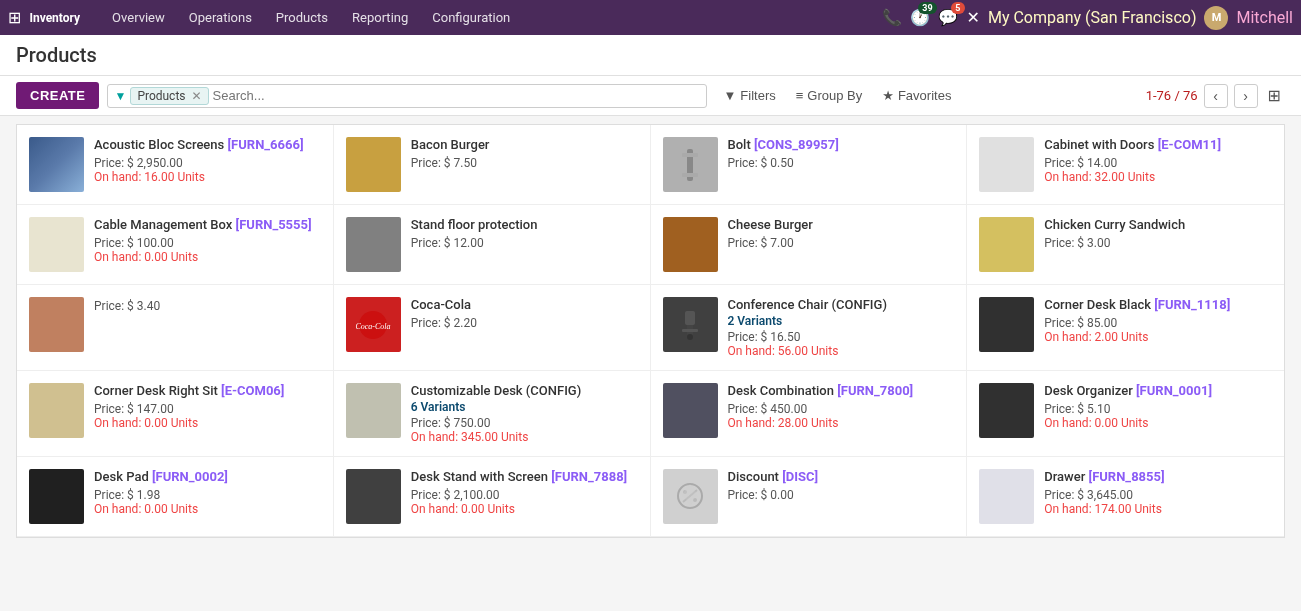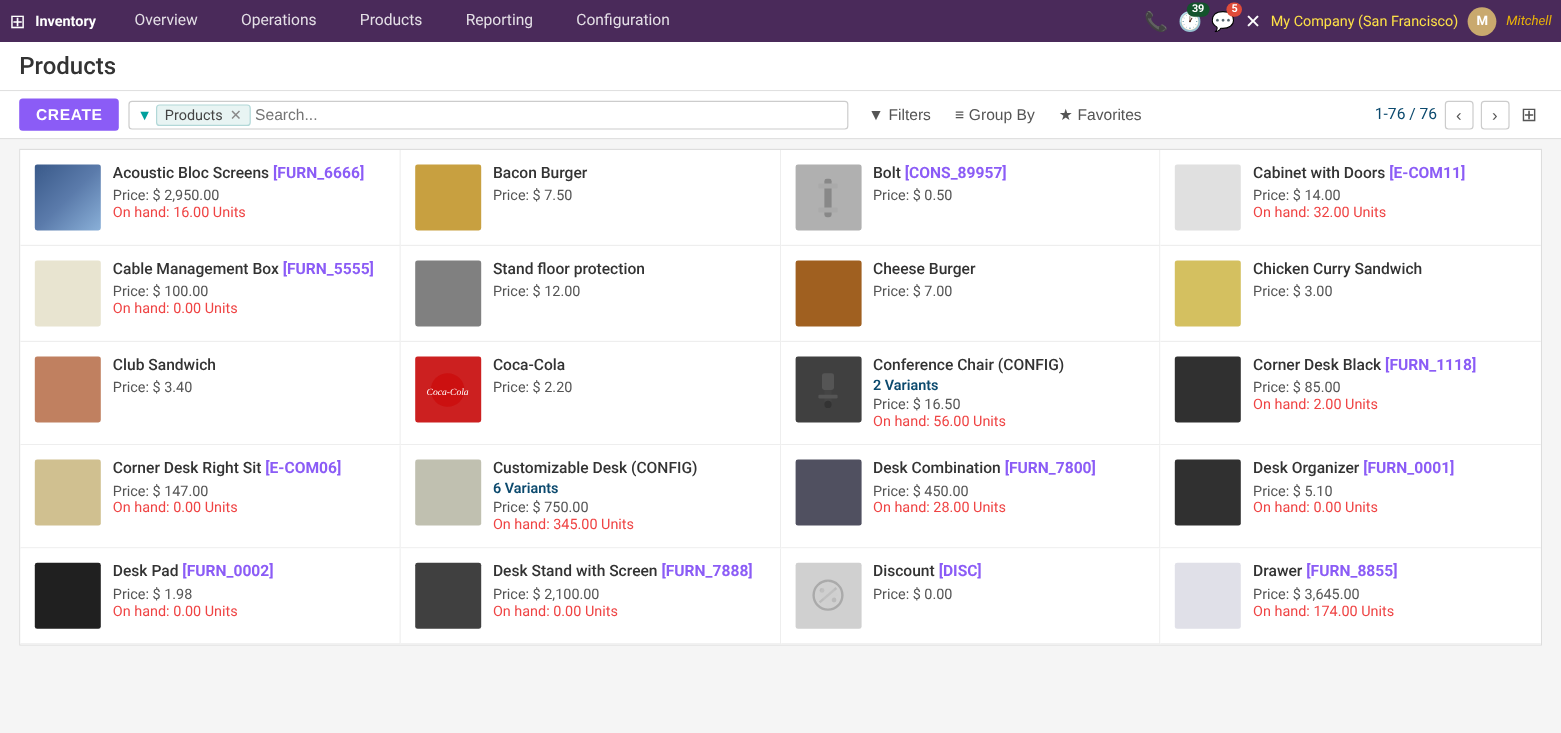"Overview" .navbar-links { gap: 12px -> 0 }
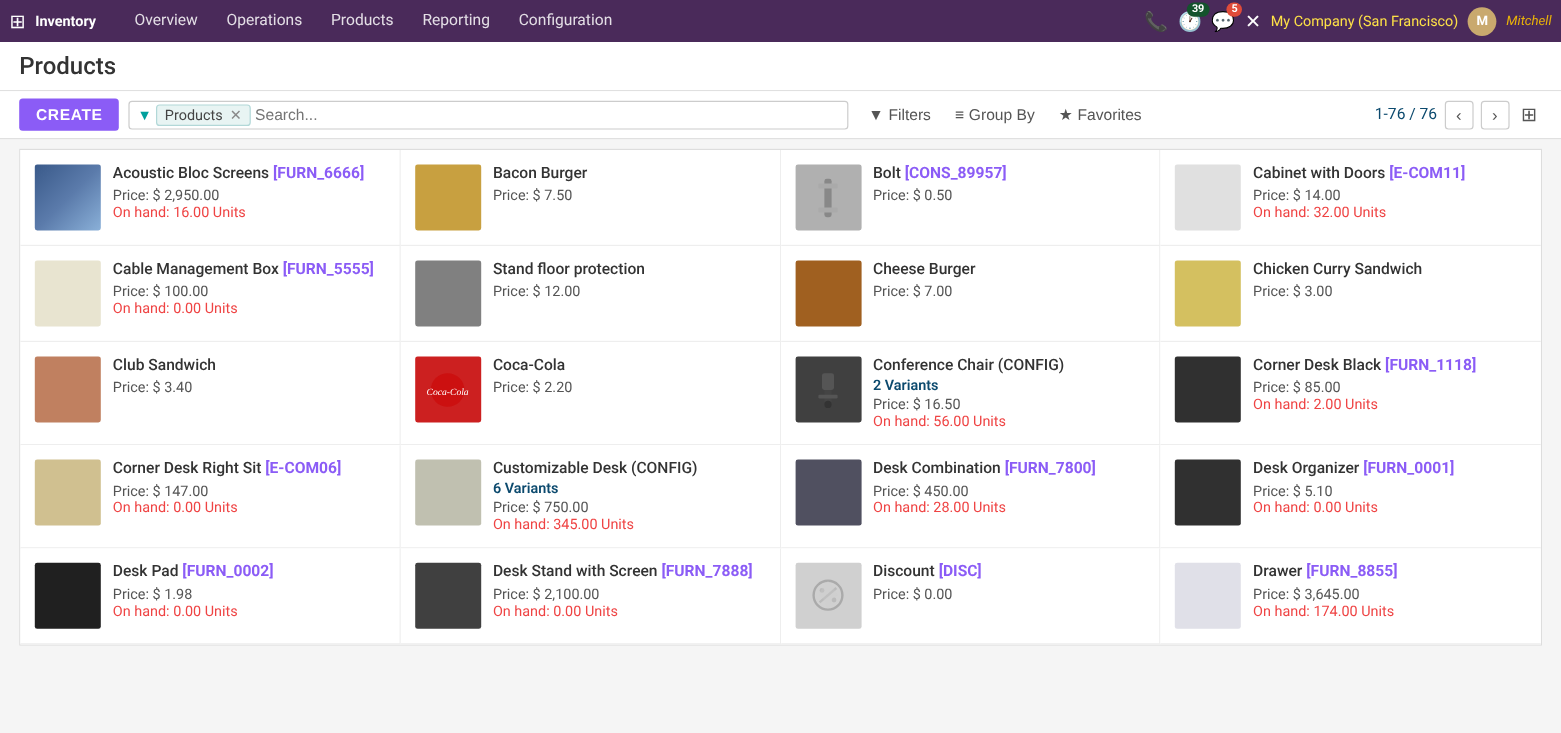"My Company (San Francisco)" .navbar-company { color: #fde047 -> #fef9c3; font-size: 12px -> 16px }
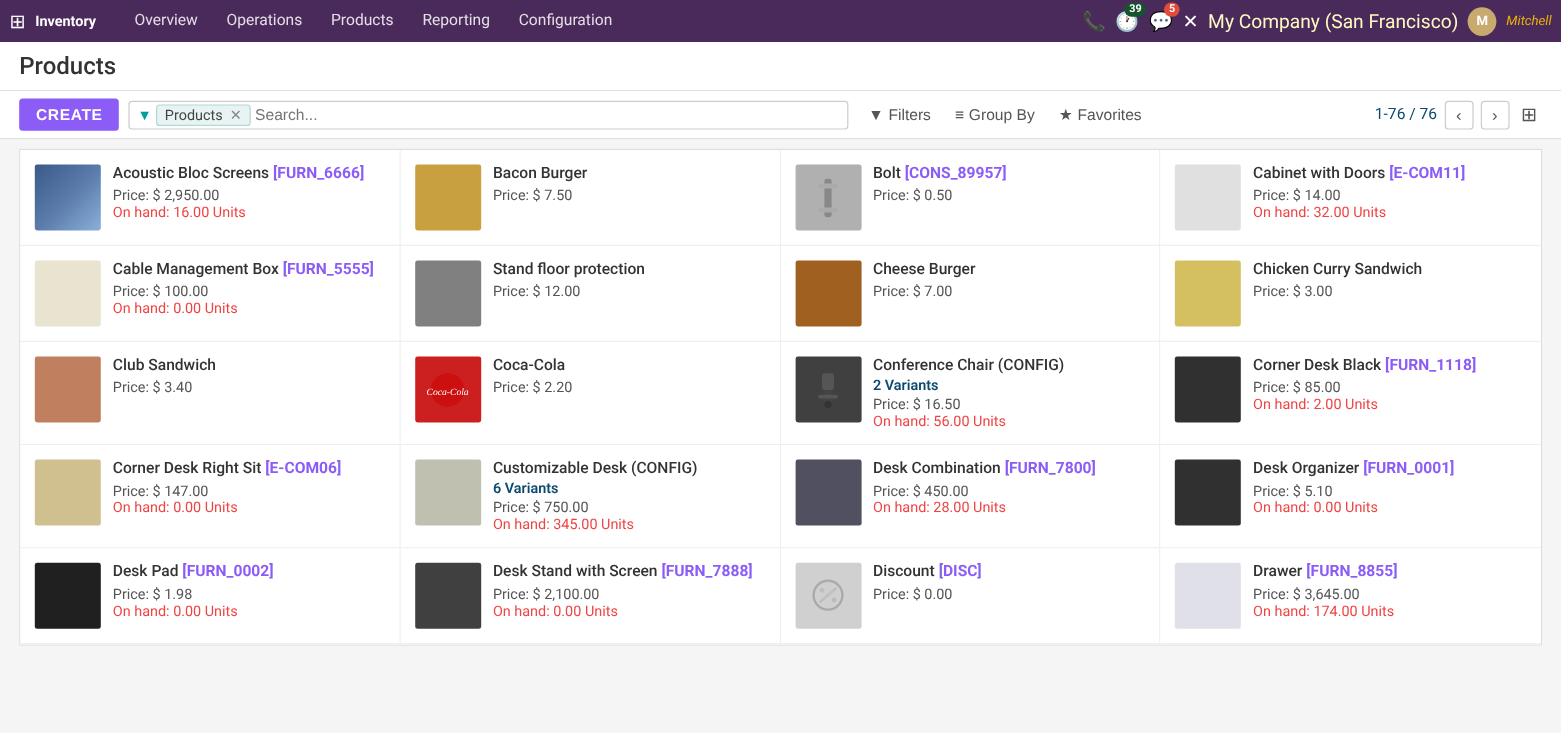"Mitchell" .navbar-user { color: #eab308 -> #f9a8d4; font-size: 11px -> 16px; font-style: italic -> none }
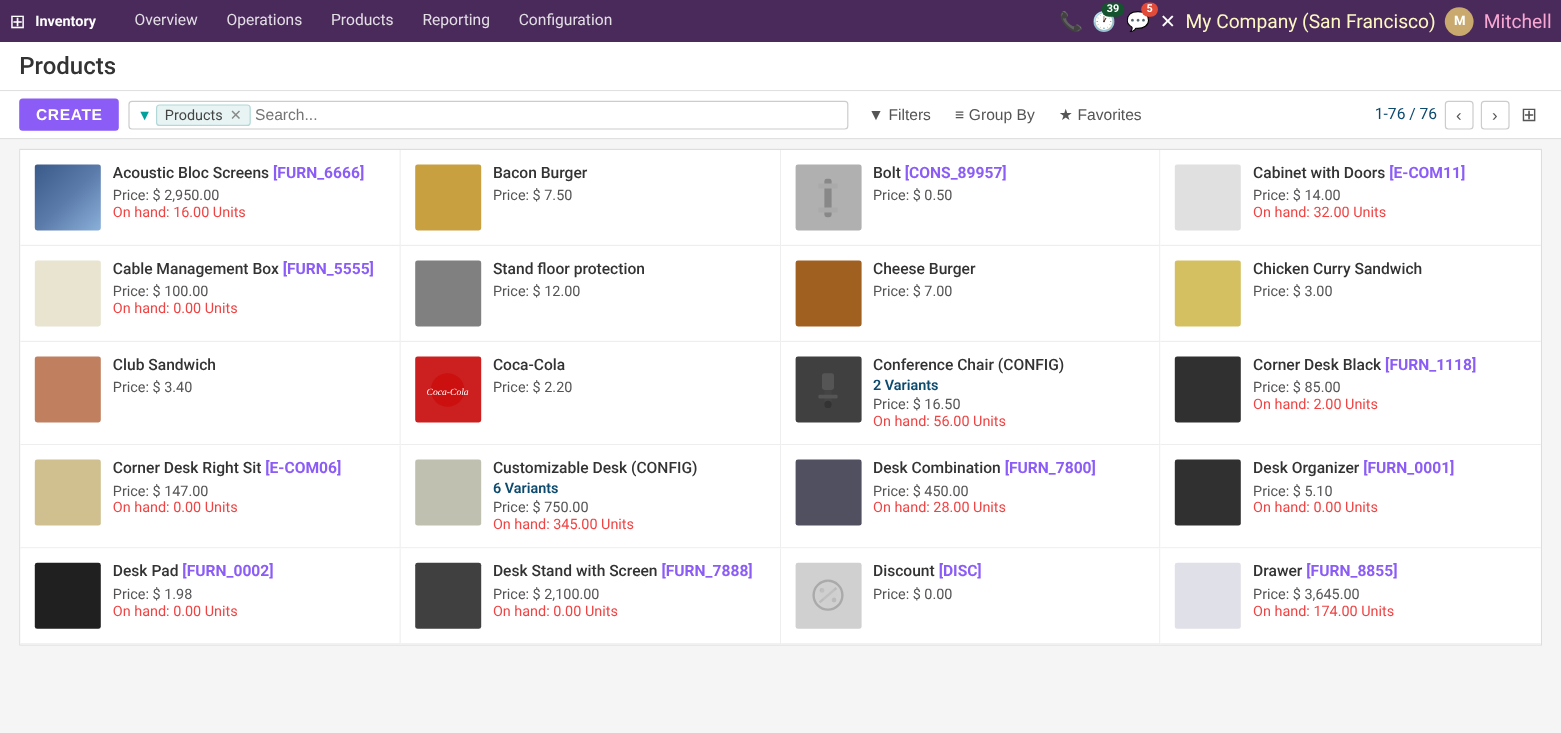"CREATE" .btn-create { background: #8b5cf6 -> #701a75 }
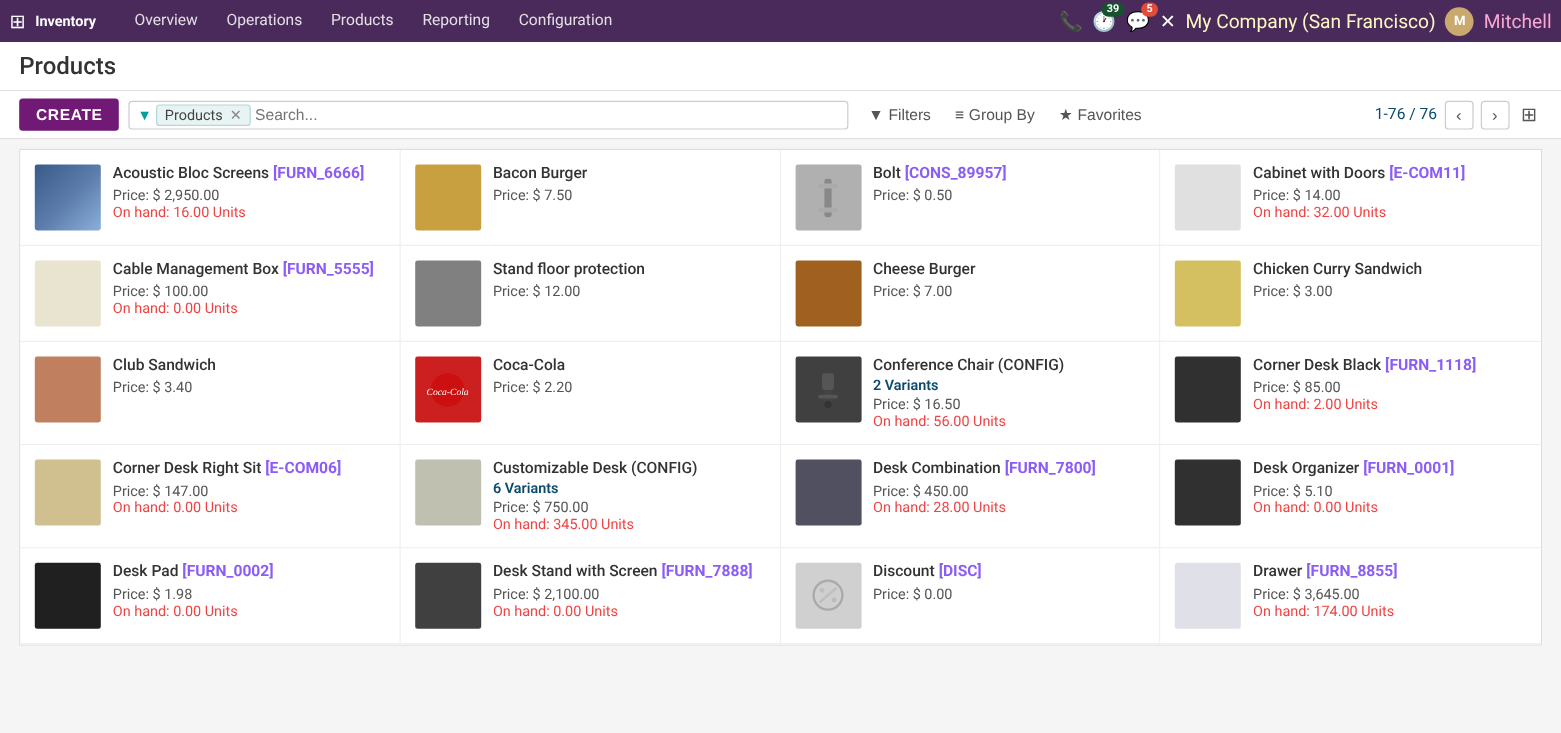"1-76 / 76" .pagination-text { color: #0c4a6e -> #b91c1c }
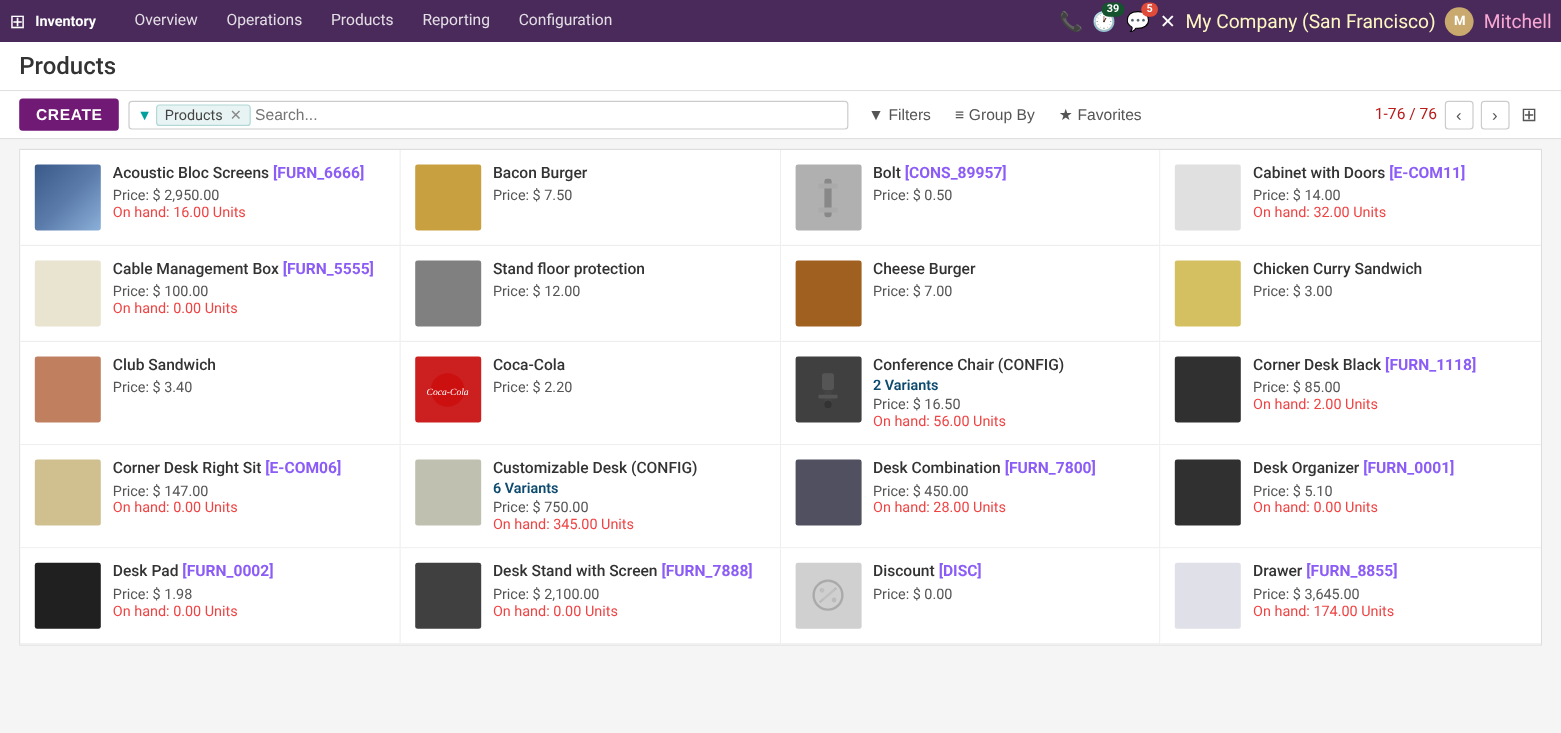"Club Sandwich" div.product-name { html: <div>Club Sandwich</div> -> none }
